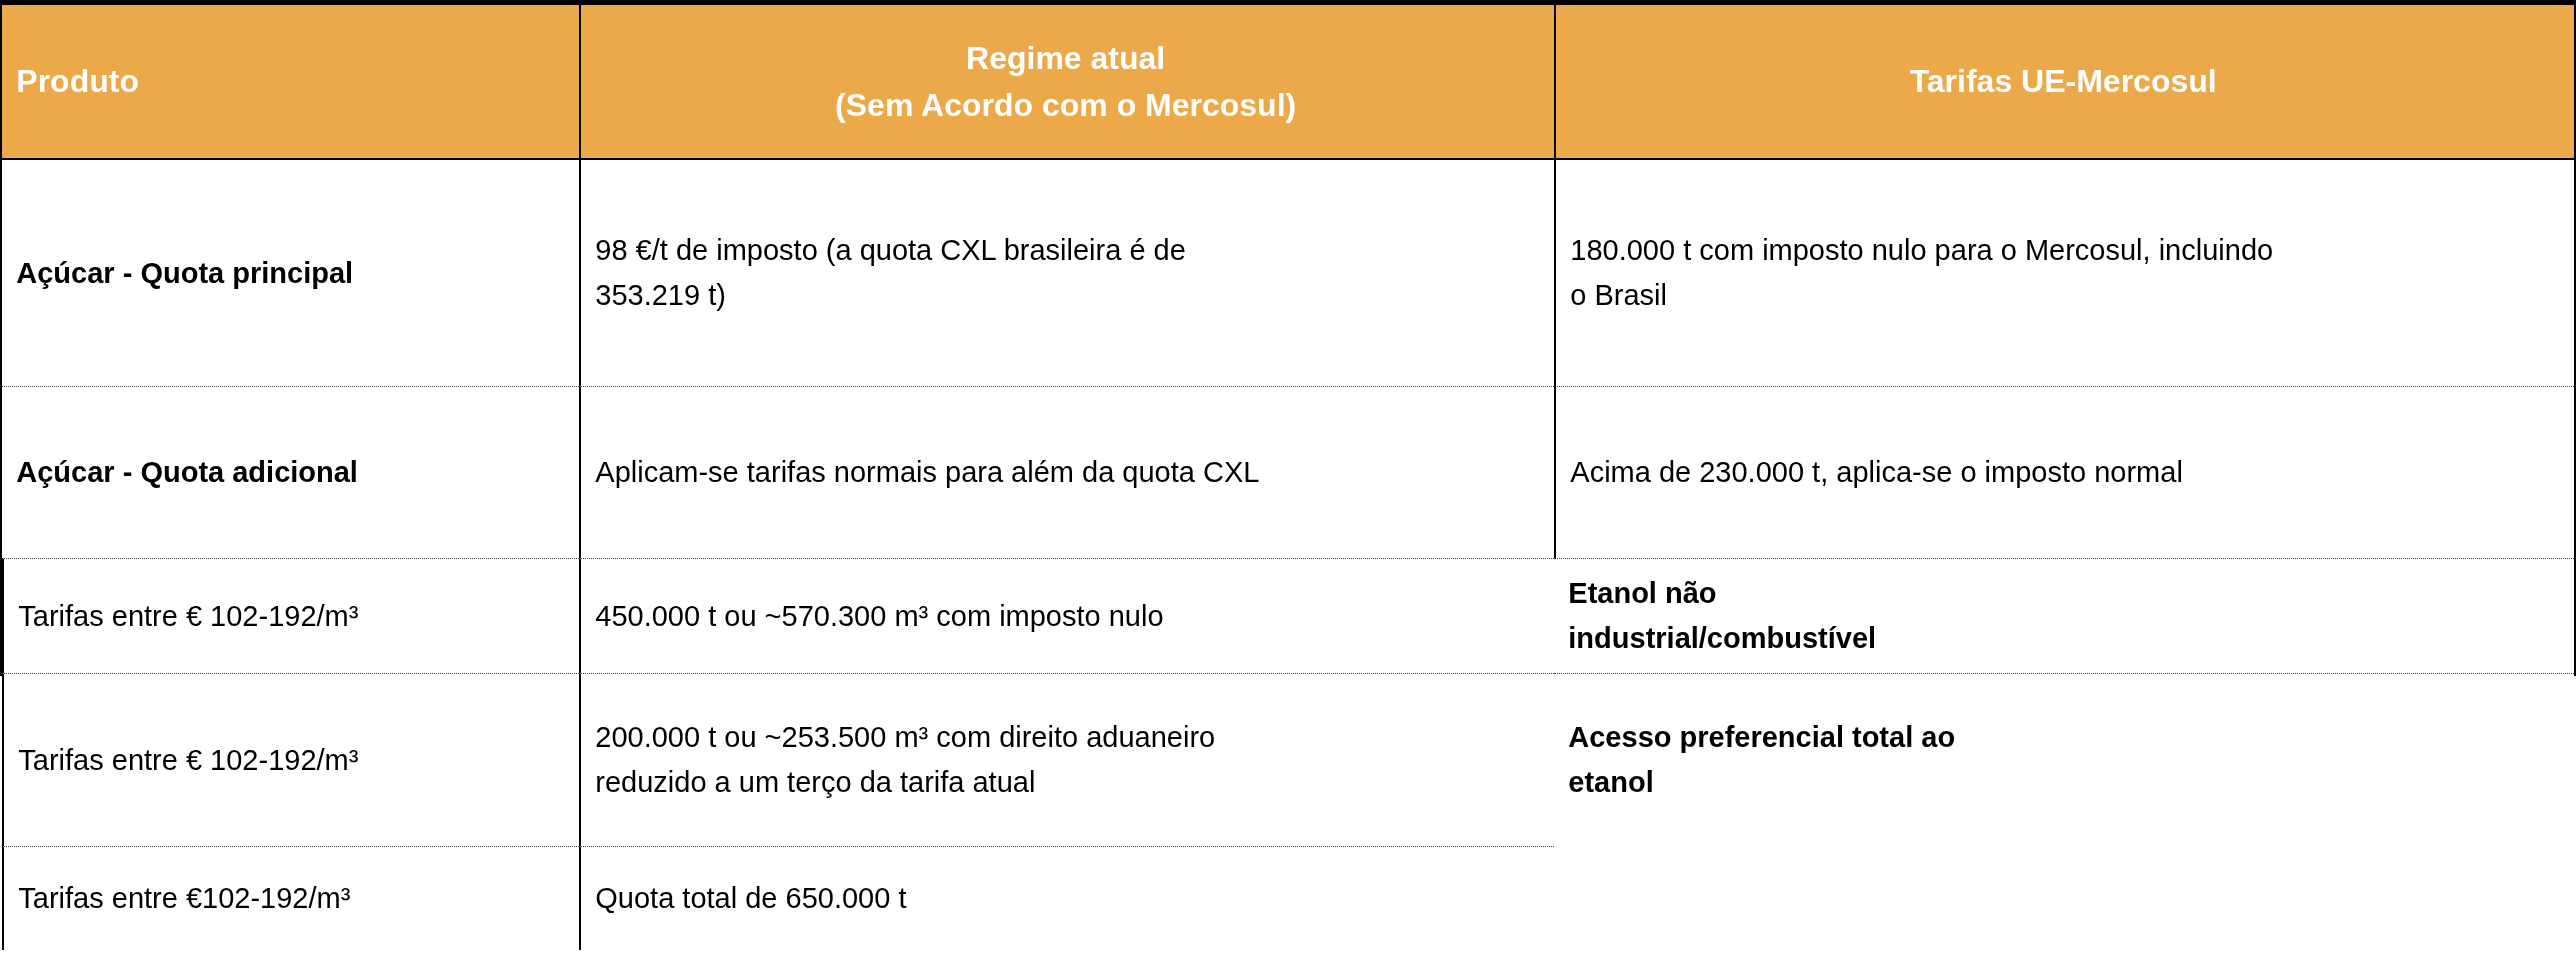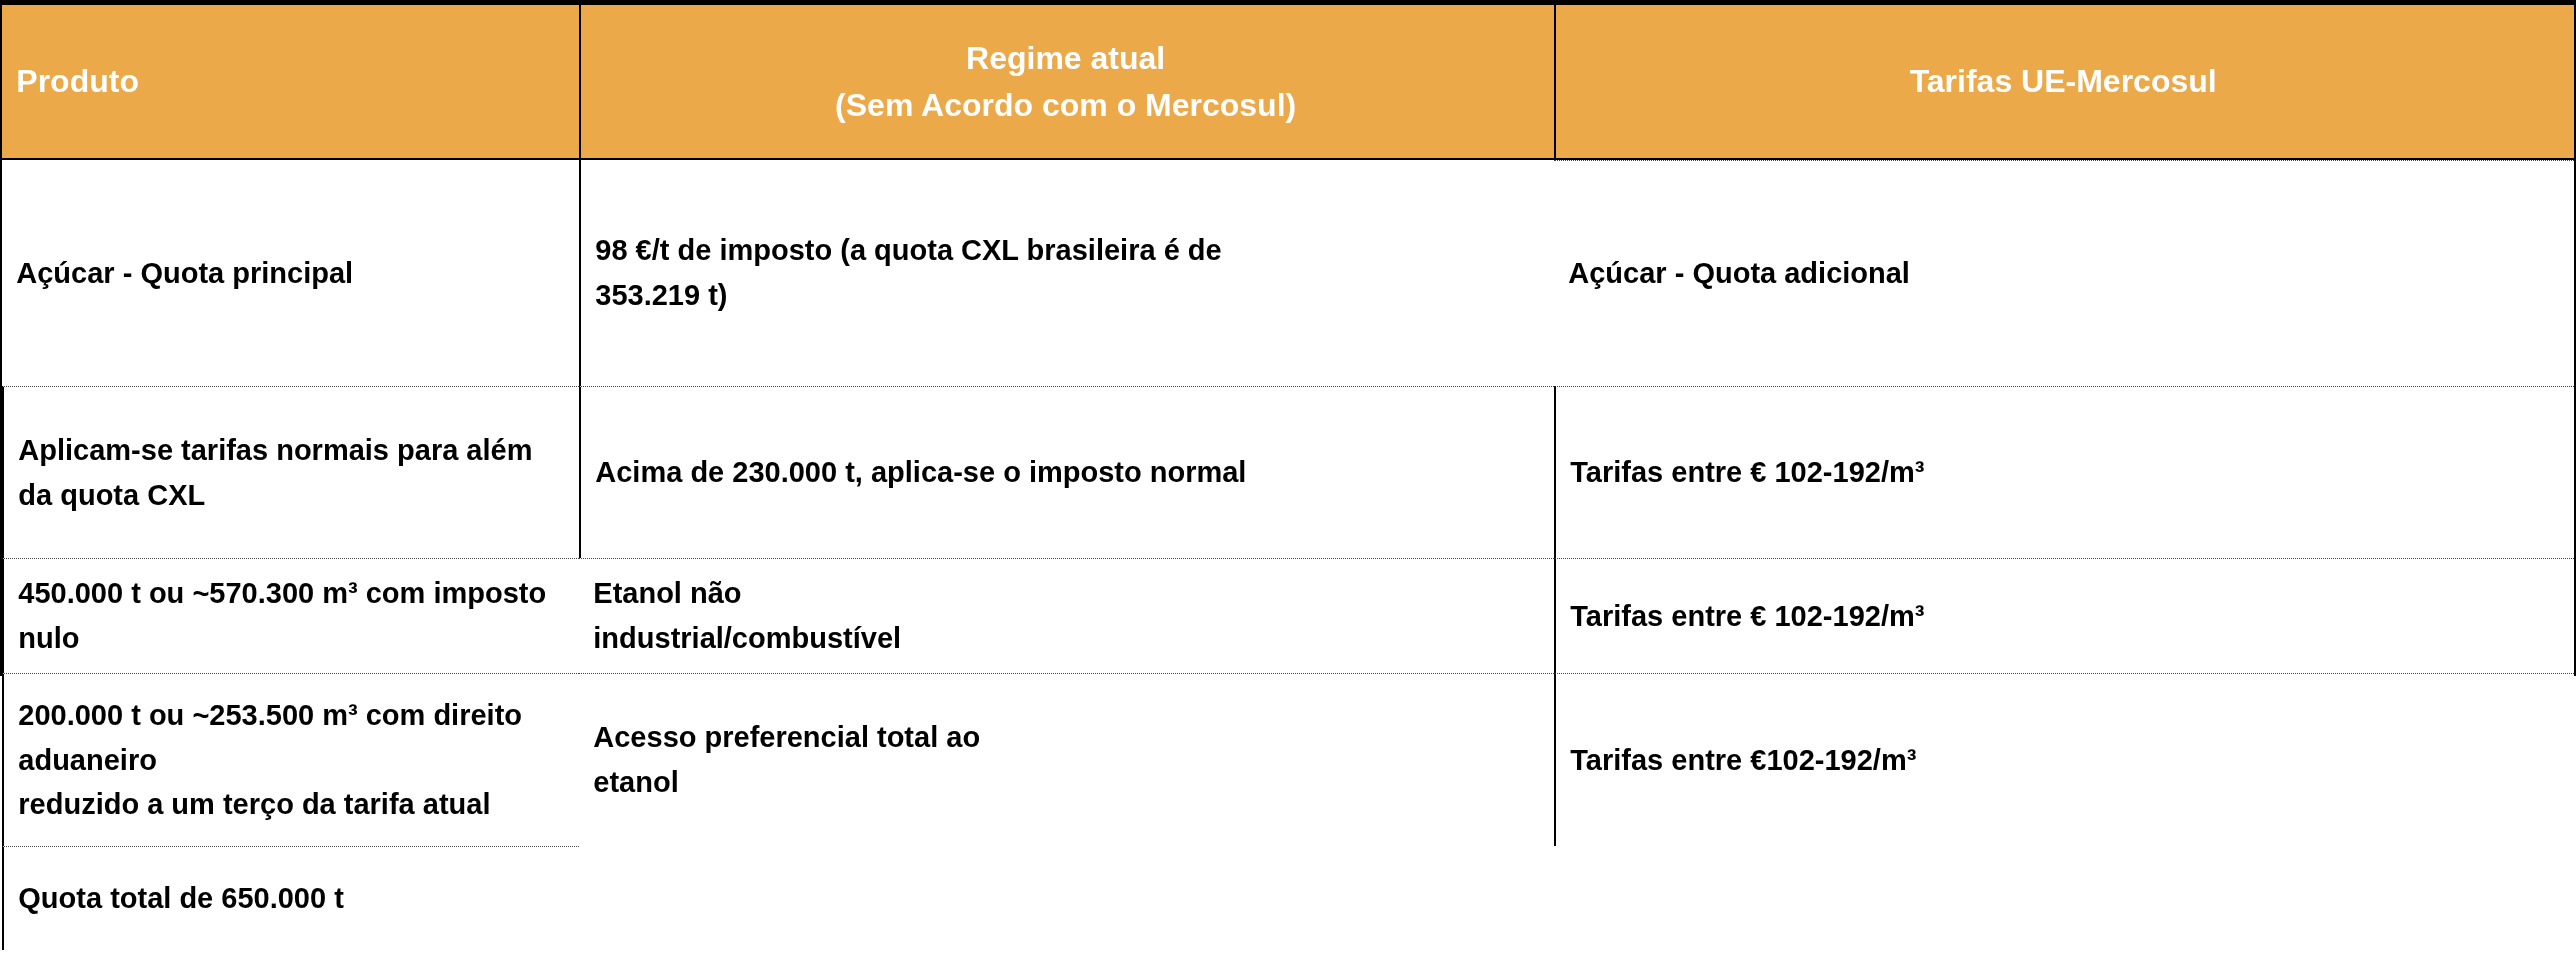"98 €/t de imposto (a" .cell.c1, .cell.c2 { font-weight: bold -> none }
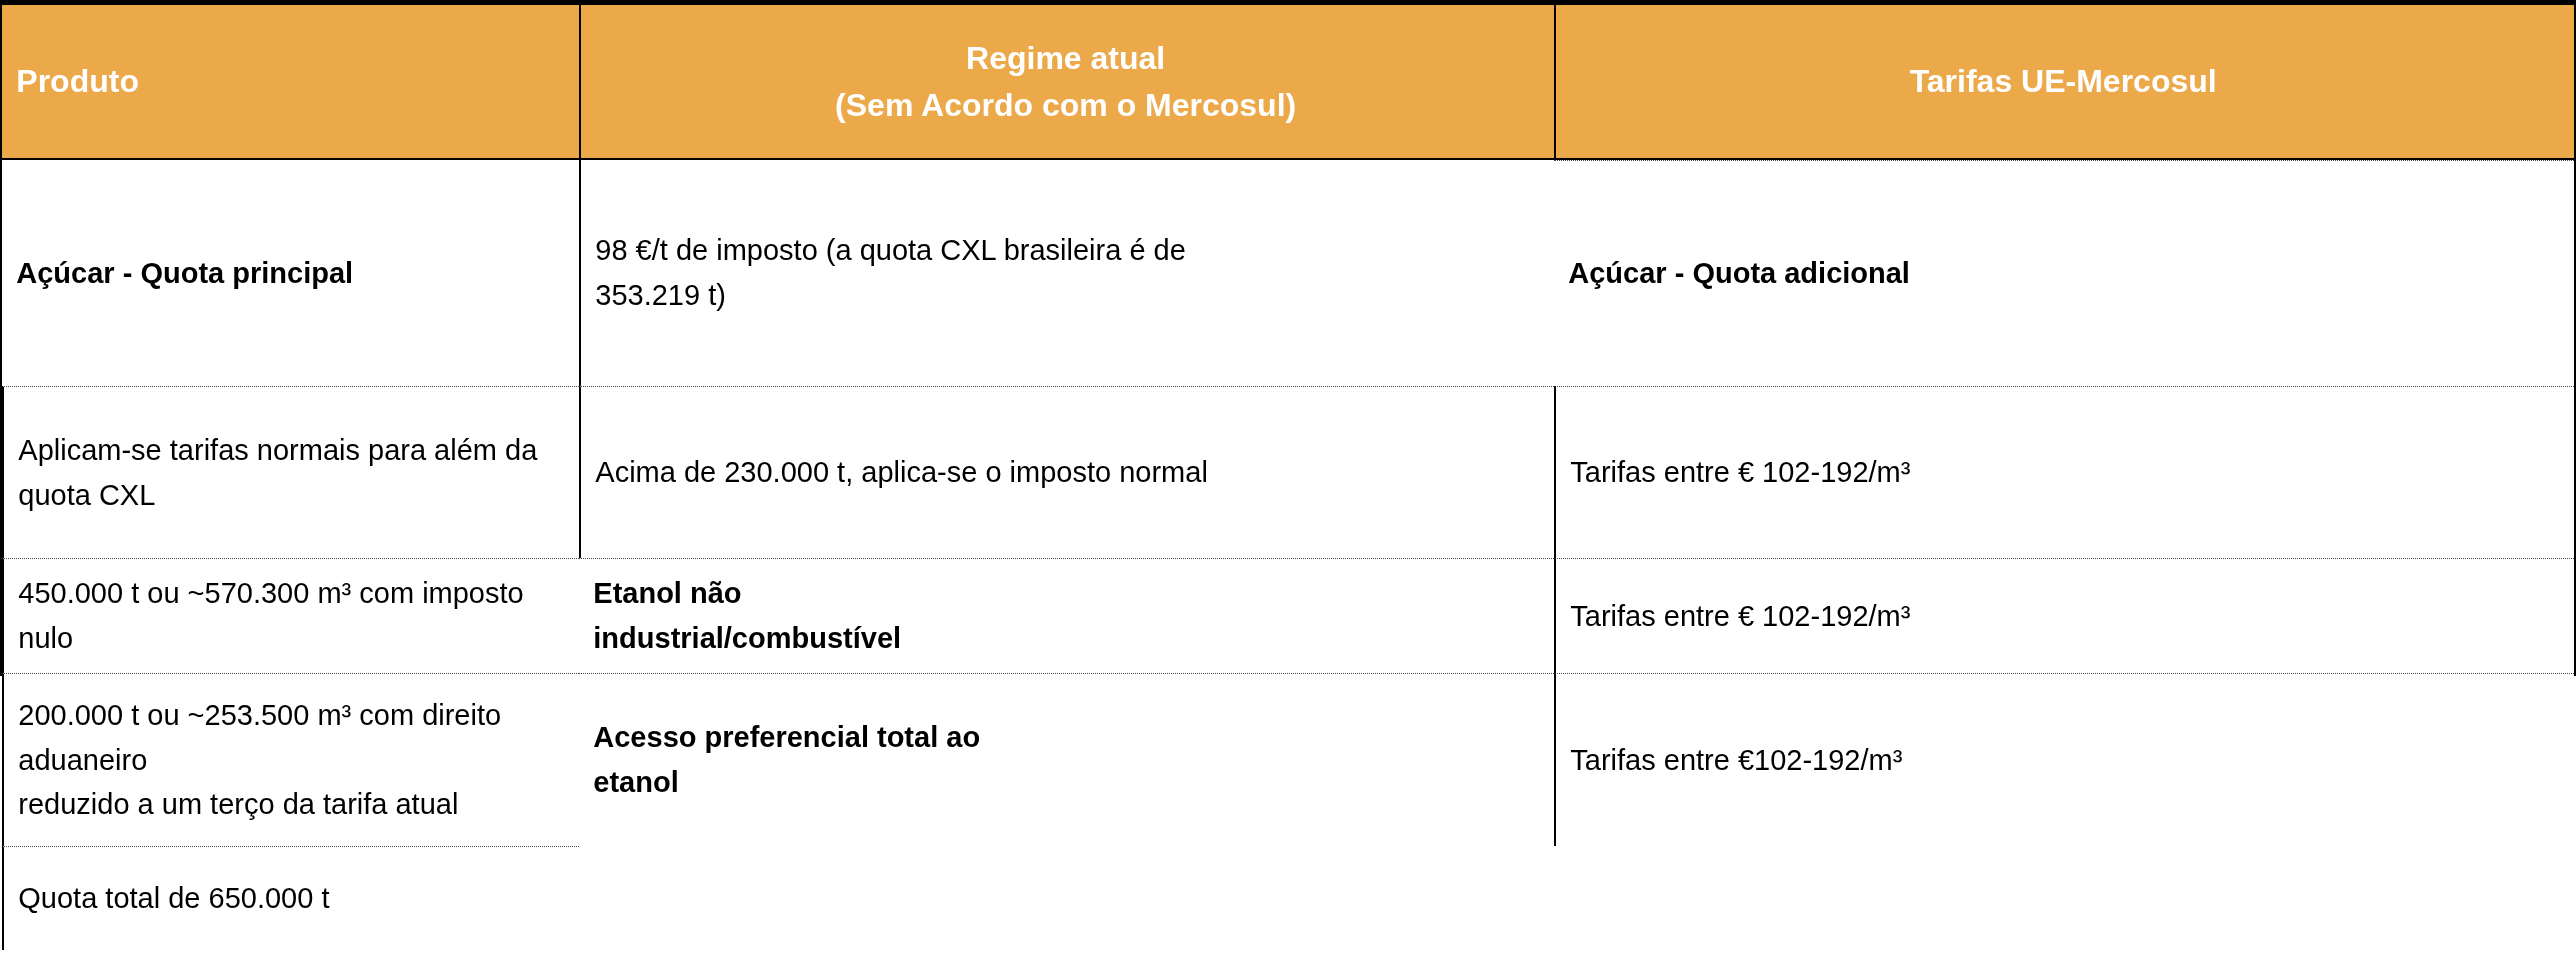"180.000 t com imposto nulo" div.cell { html: none -> <div>180.000 t com imposto nulo para o Mercosul, incluindo o Brasil</div> }
